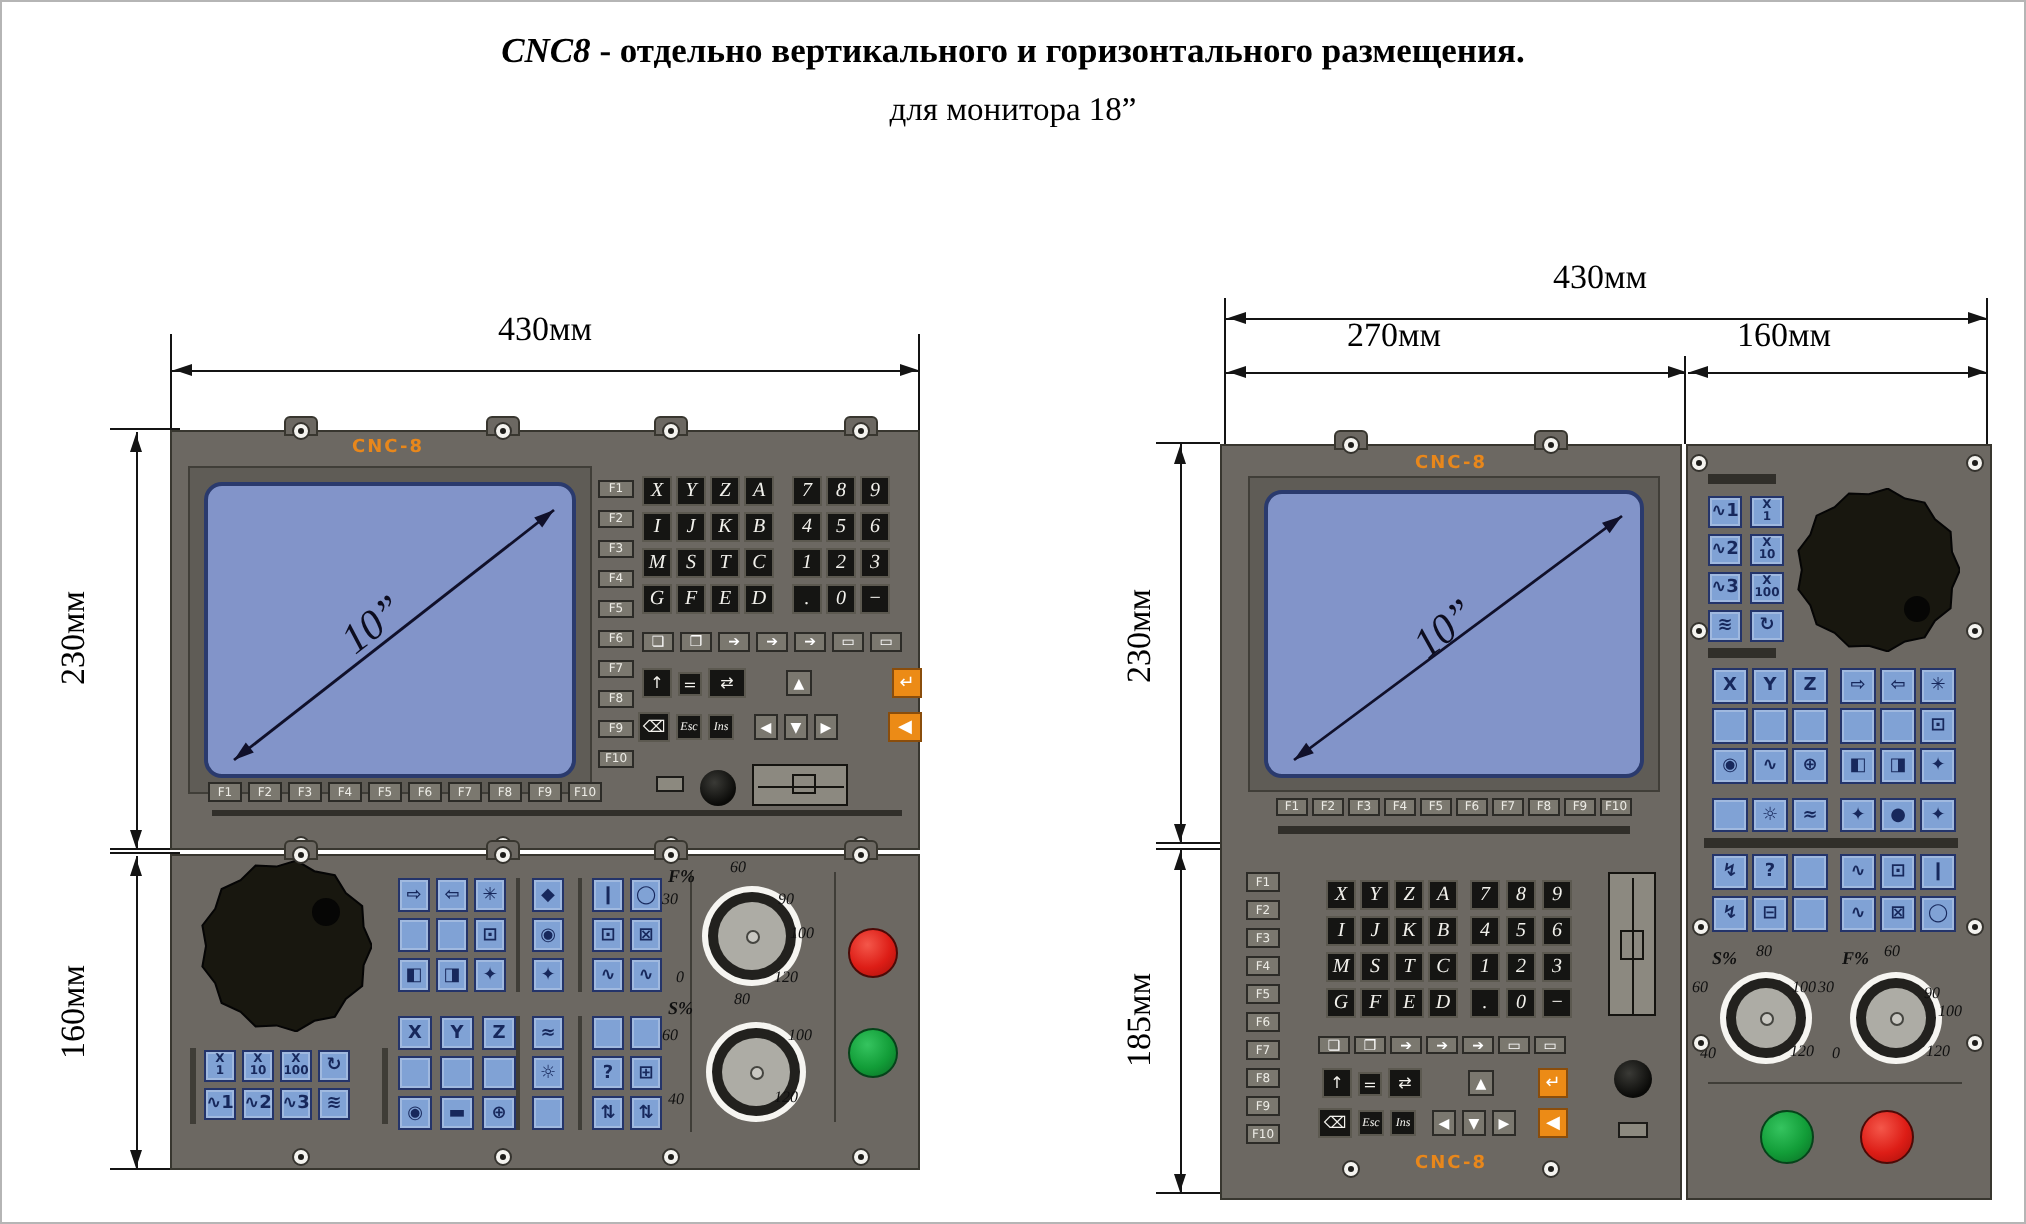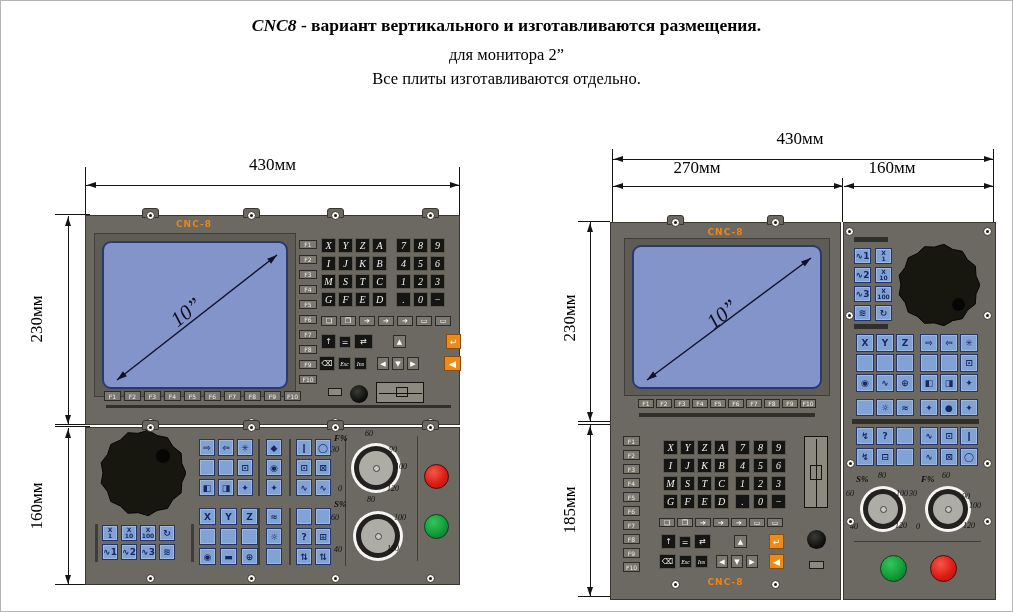"- вариант вертикального и" span { text: вариант вертикального и изготавливаются -> отдельно вертикального и горизонтального }
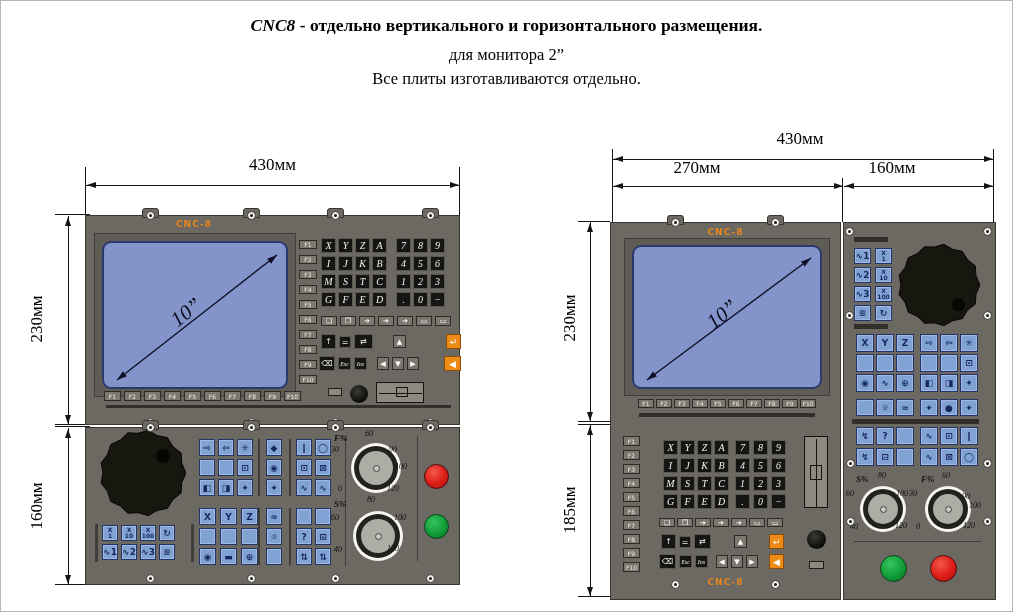"для монитора 2”" div.tl { text: 2 -> 18 }
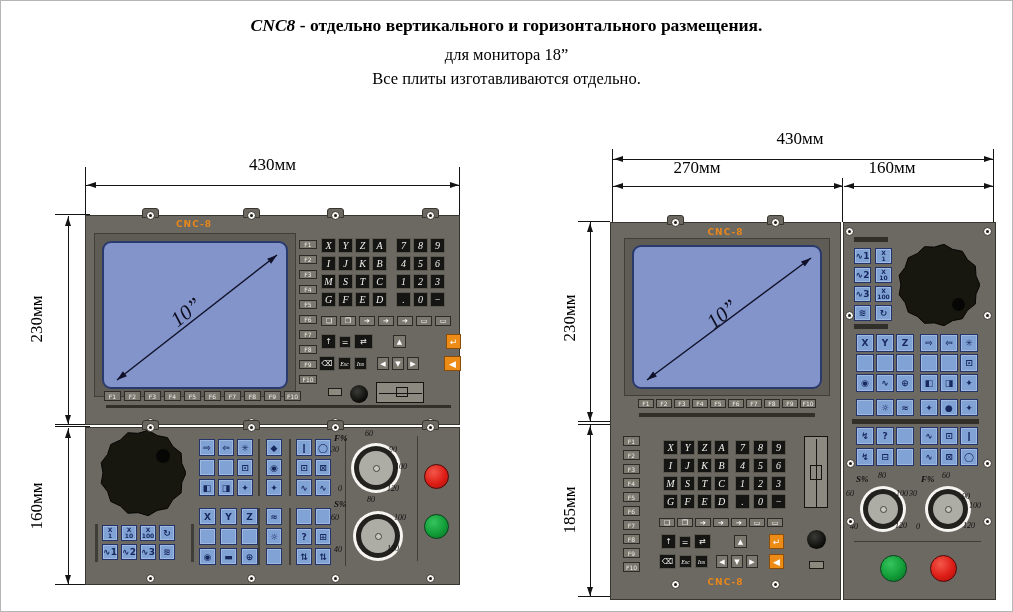"Все плиты изготавливаются отдельно." div.tl { html: <div>Все плиты изготавливаются отдельно.</div> -> none }
